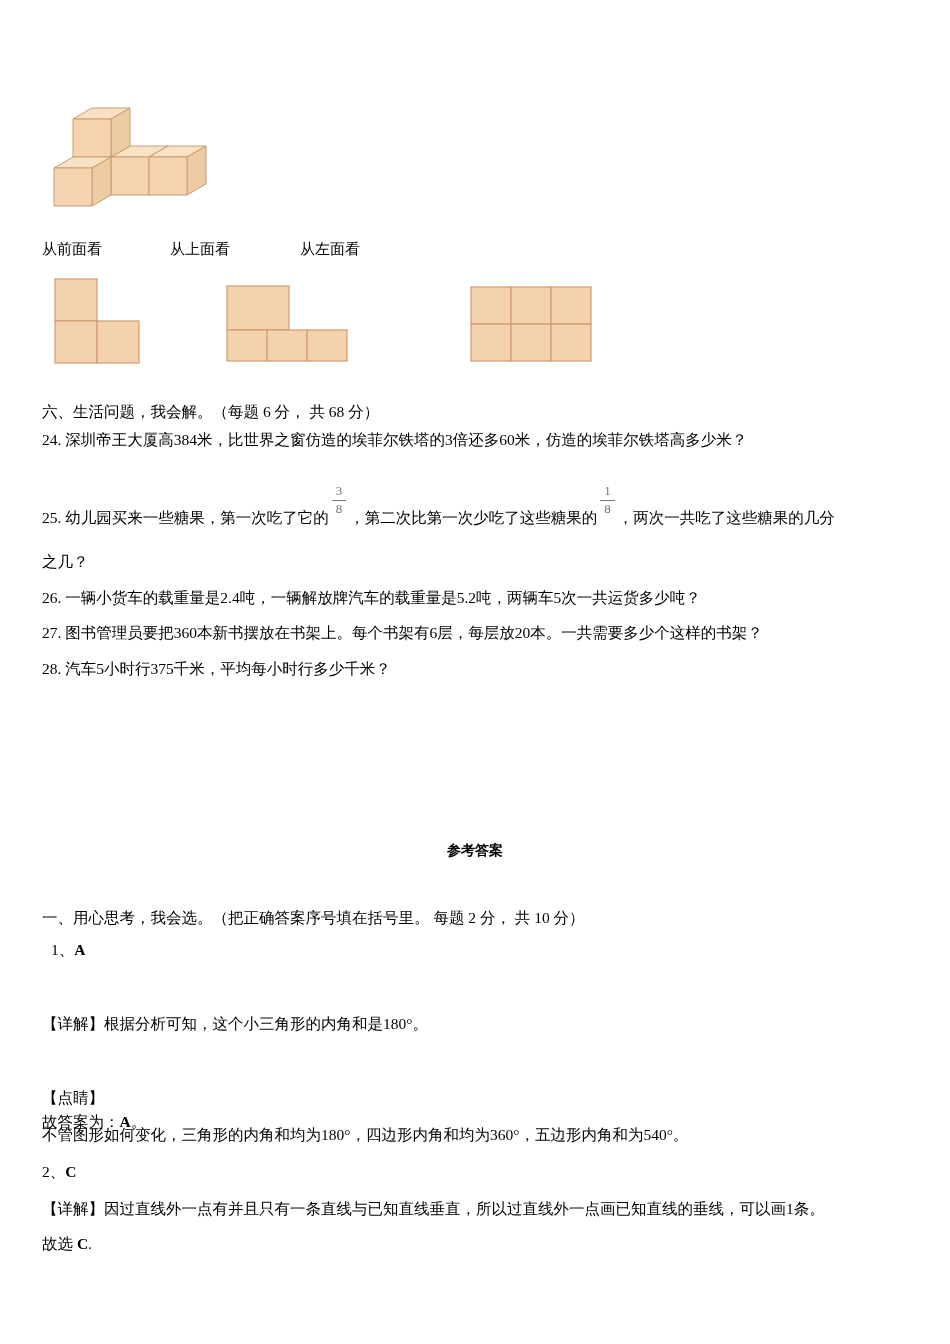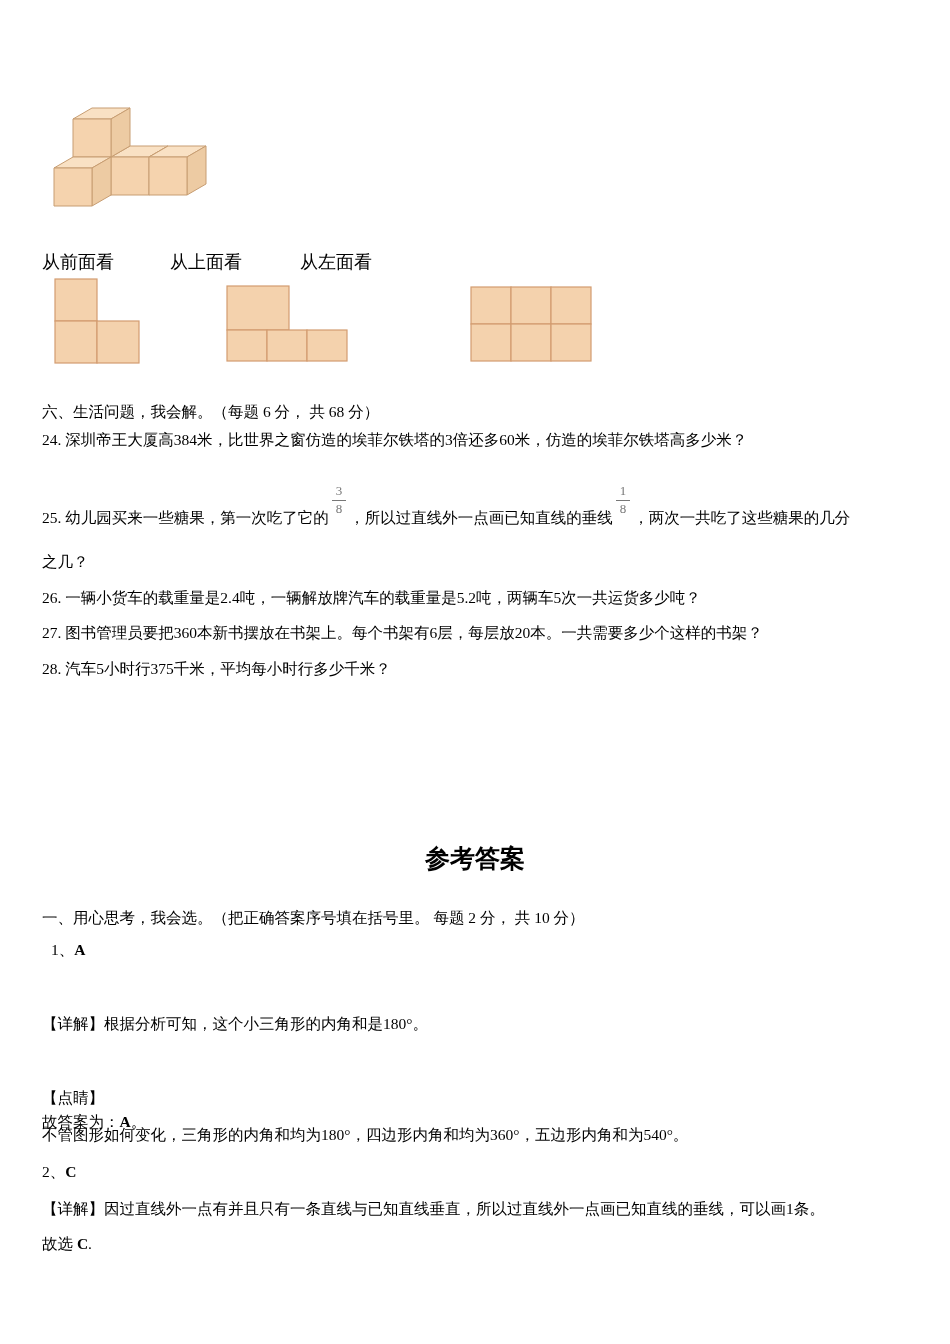"从前面看" .vlabel { font-size: 18px -> 15px; margin-top: 10px -> none }
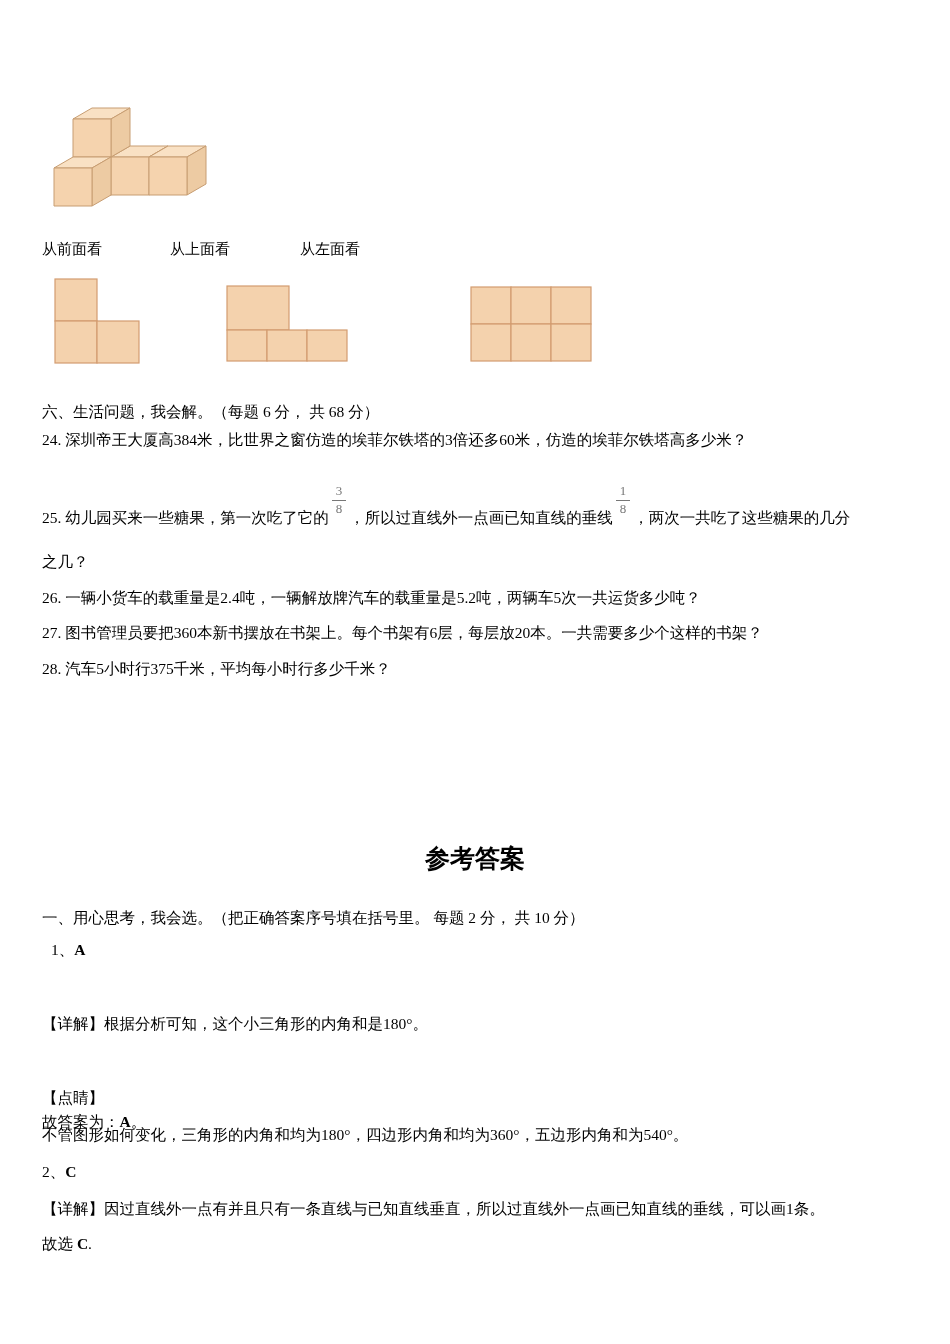"，所以过直线外一点画已知直线的垂线" span { text: 所以过直线外一点画已知直线的垂线 -> 第二次比第一次少吃了这些糖果的 }
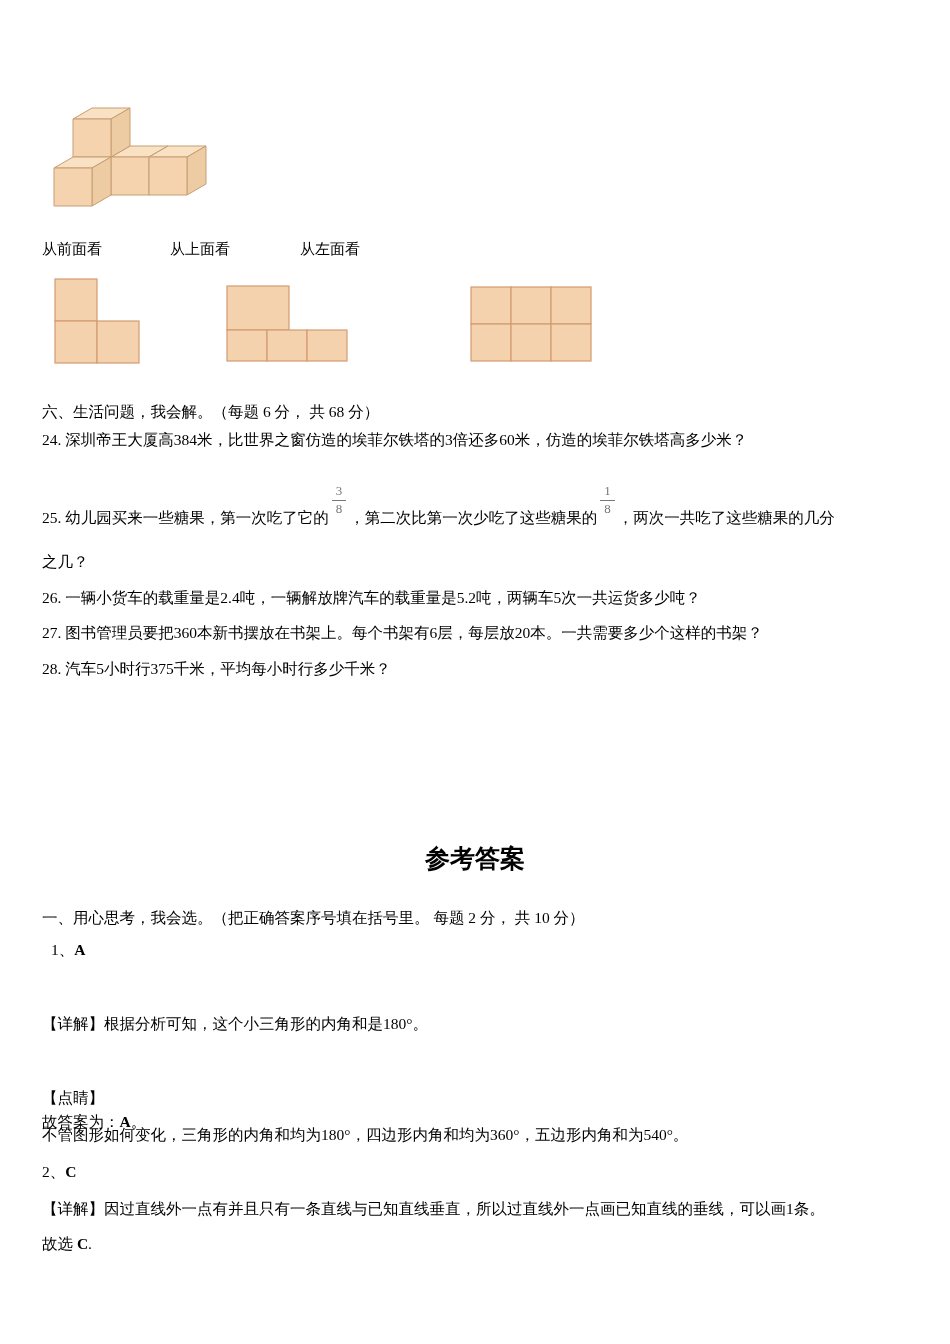"参考答案" .center-title { font-size: 25px -> 14px }
